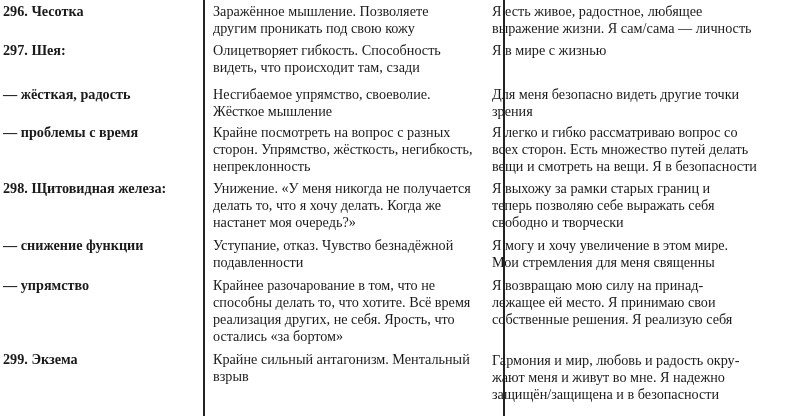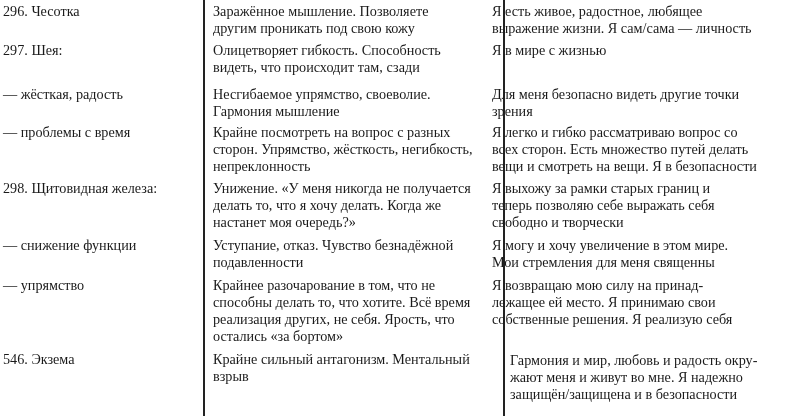"296. Чесотка" .c1 { font-weight: none -> bold }
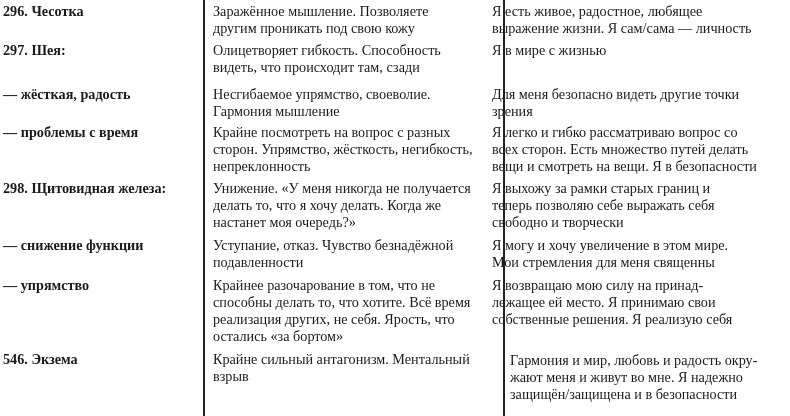"Несгибаемое упрямство, своеволие." div.c2 { text: Гармония -> Жёсткое }
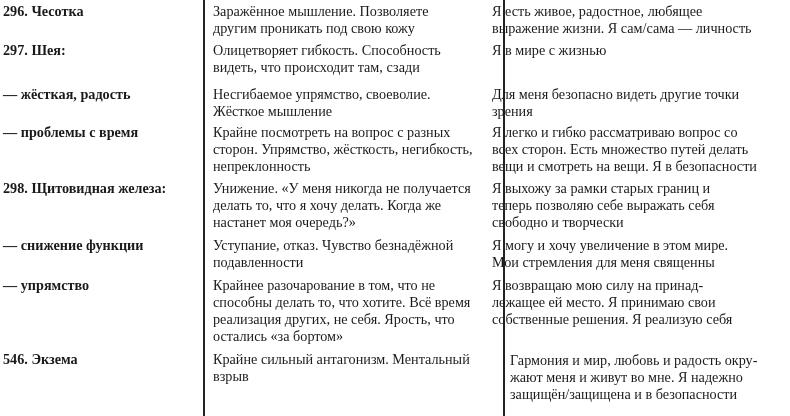"546. Экзема" div.c1 { text: 546 -> 299 }
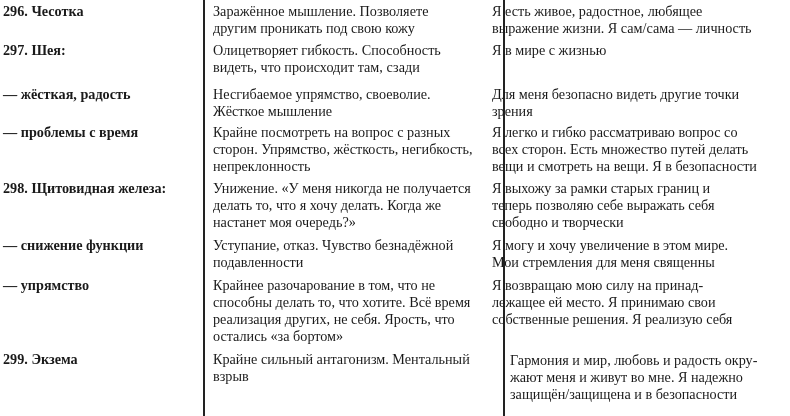"Гармония и мир, любовь и" div.c3 { margin-left: 18px -> none }
